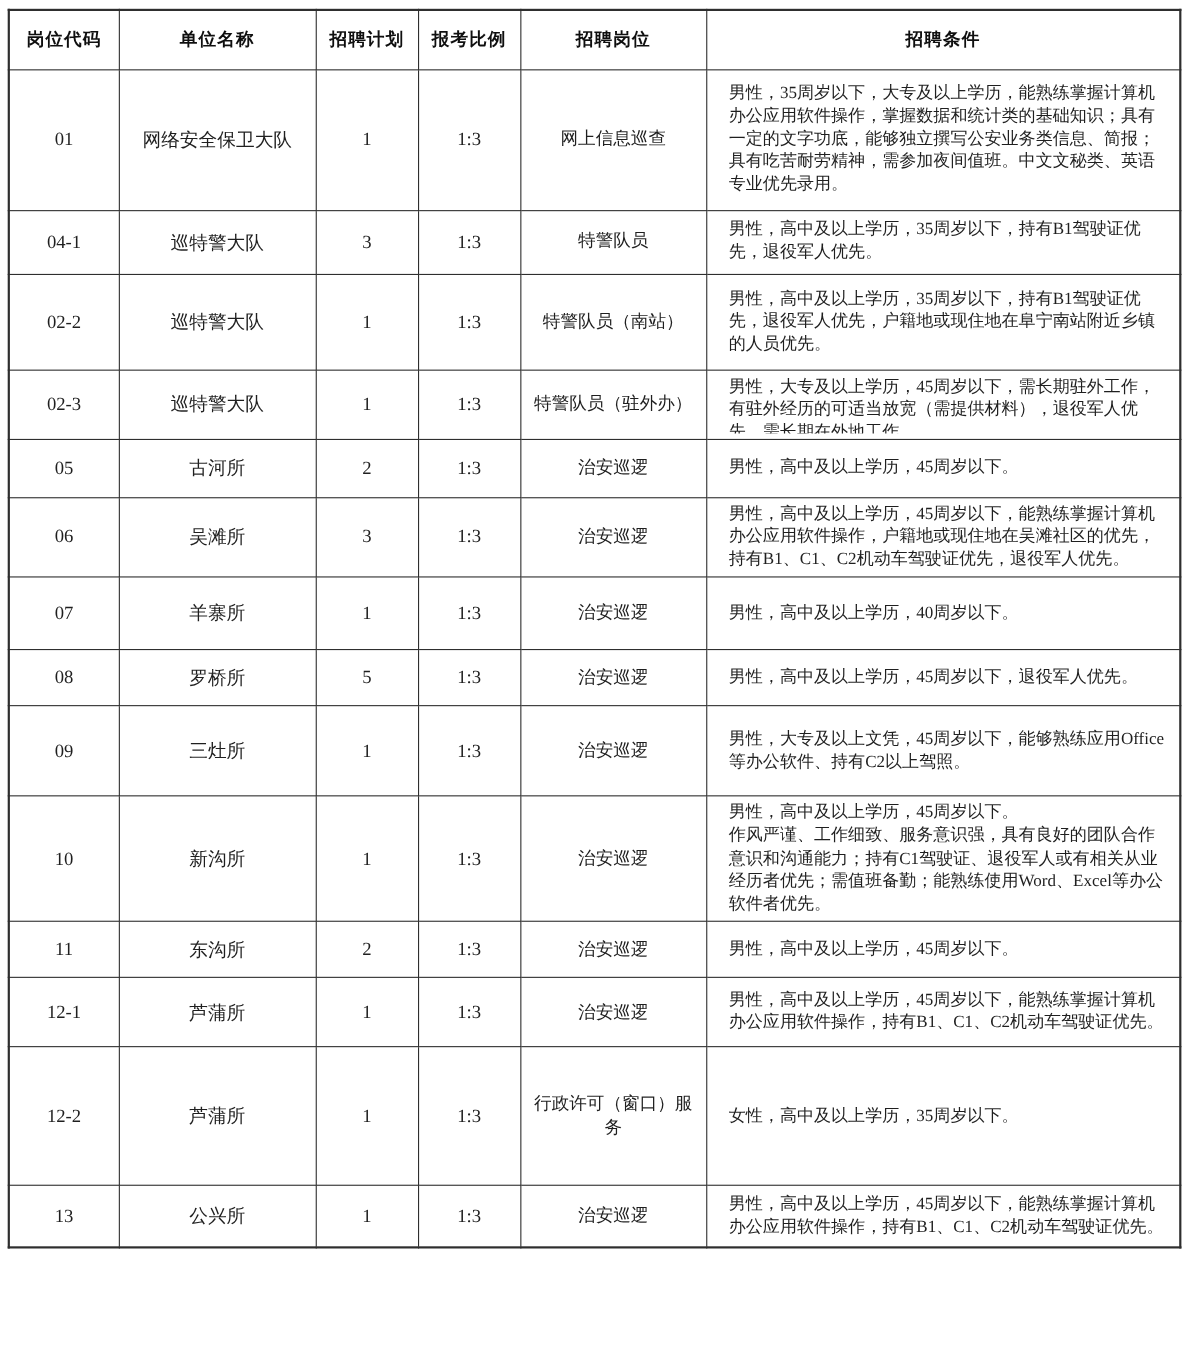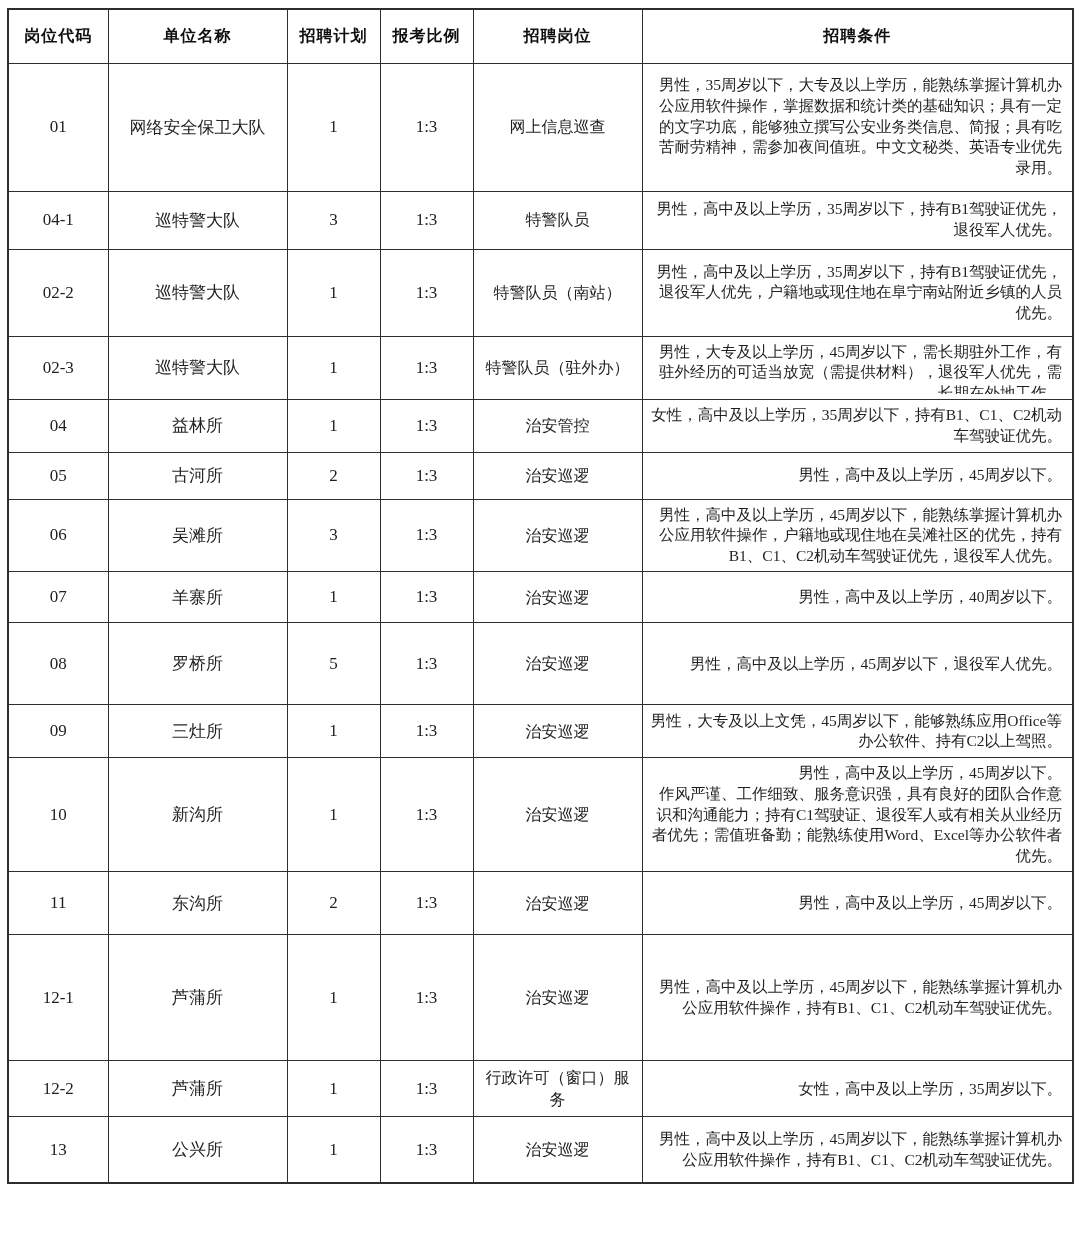"男性，35周岁以下，大专及以上学历，能熟练掌握计算机办公应用软件操作，掌握数据和" td.cond-cell { padding: 5px 10px 5px 8px -> 5px 10px 5px 20px; text-align: right -> left }
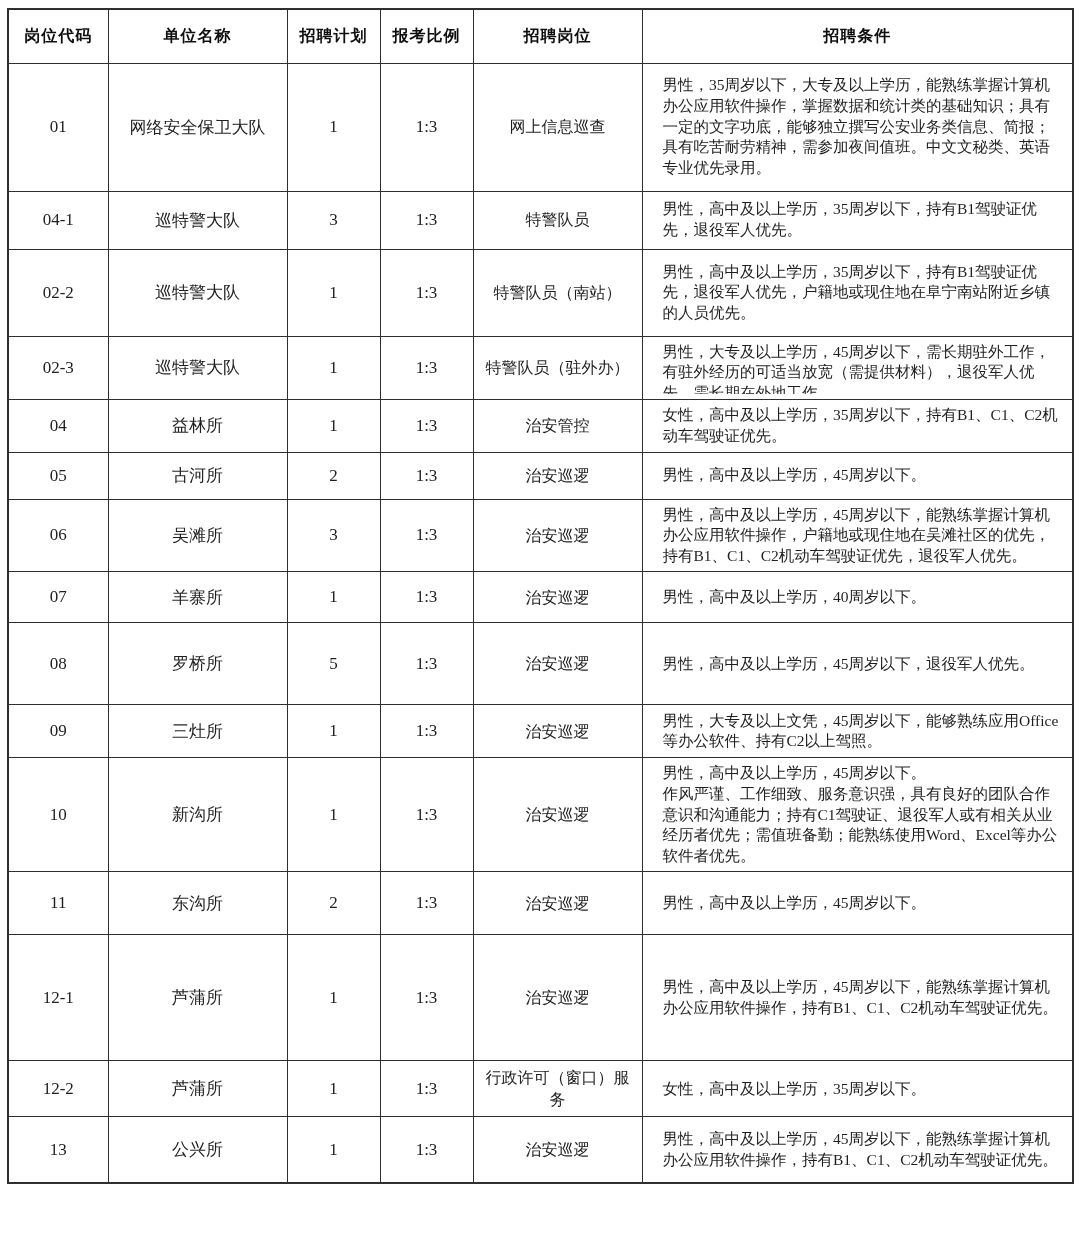"04" tr { html: <tr> <td>04</td> <td>益林所</td> <td>1</td> <td>1:3</td> <td>治安管控</td> <td><div>女性，高中及以上学历，35周岁以下，持有B1、C1、C2机动车驾驶证优先。</div></td> </tr> -> none }
